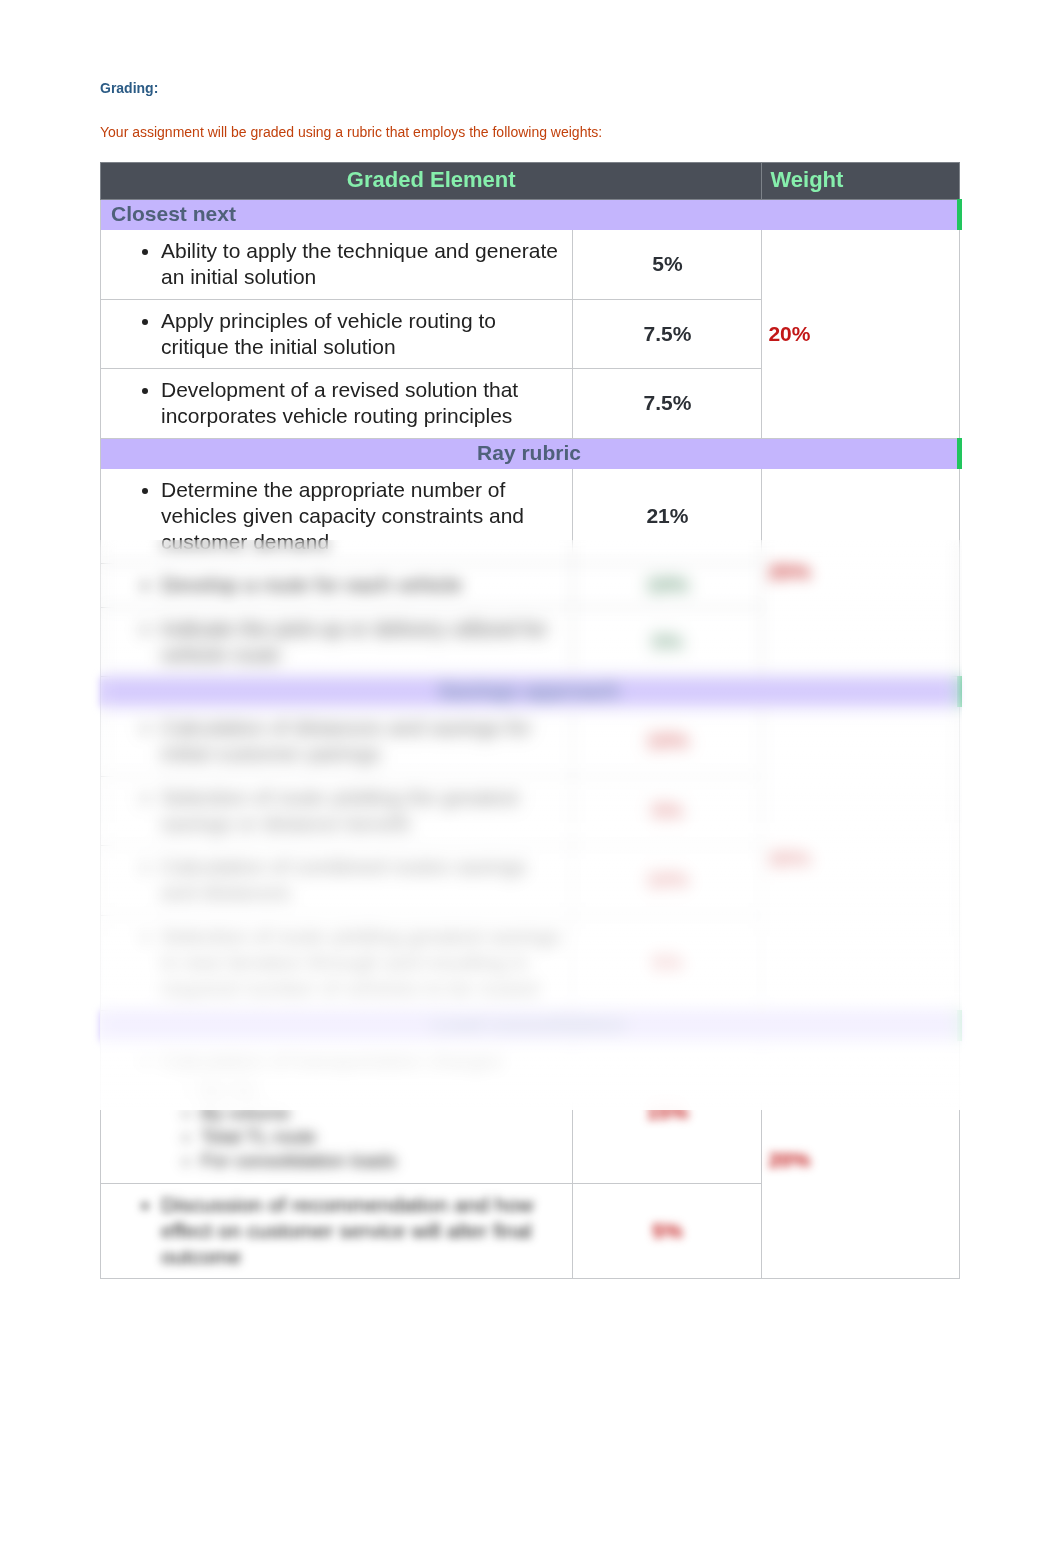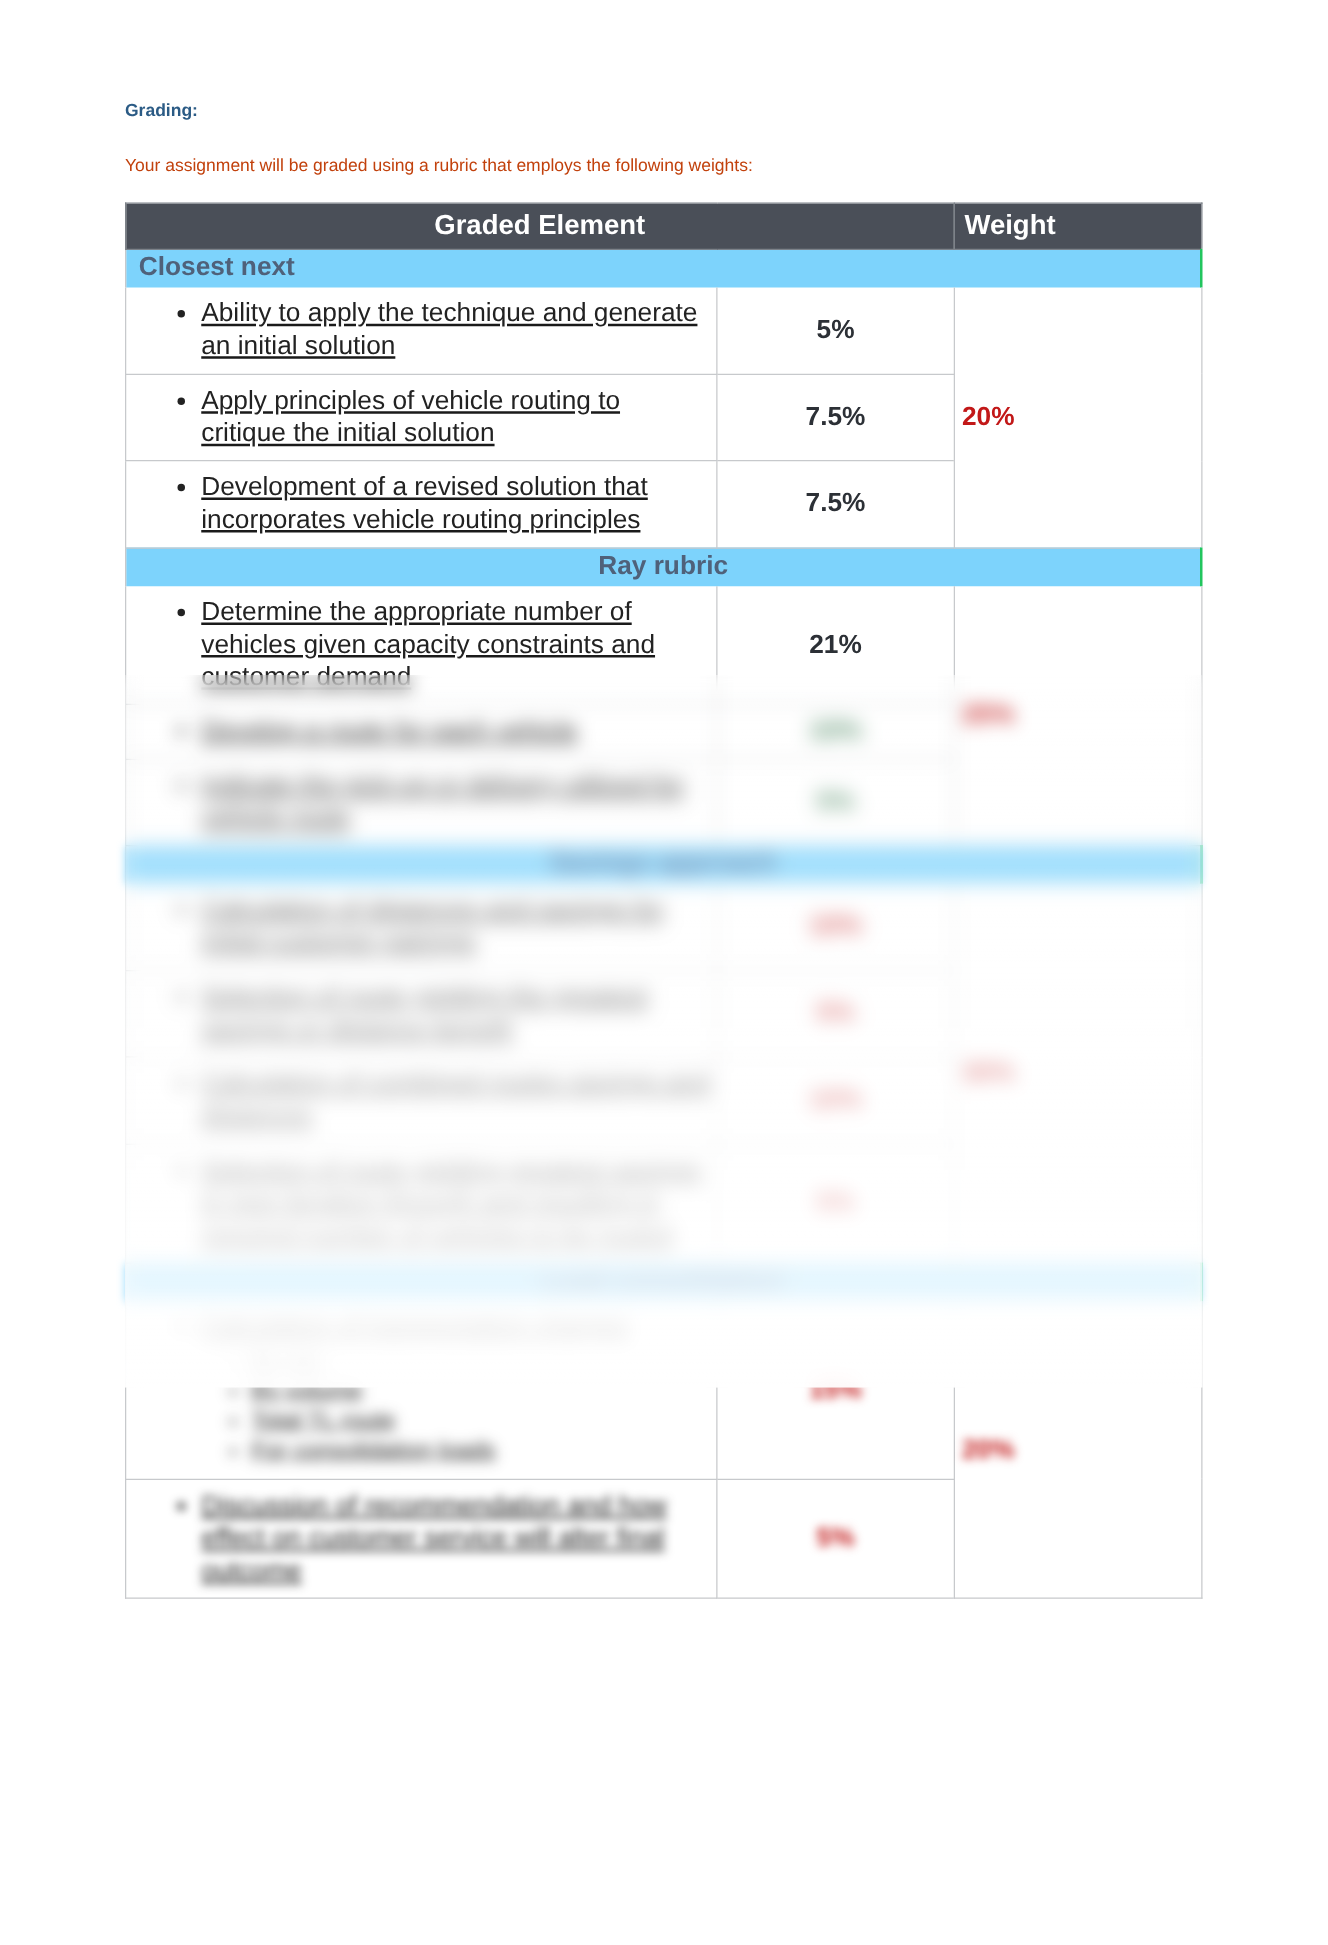"Graded Element" .thead-row { color: #ffffff -> #86efac }
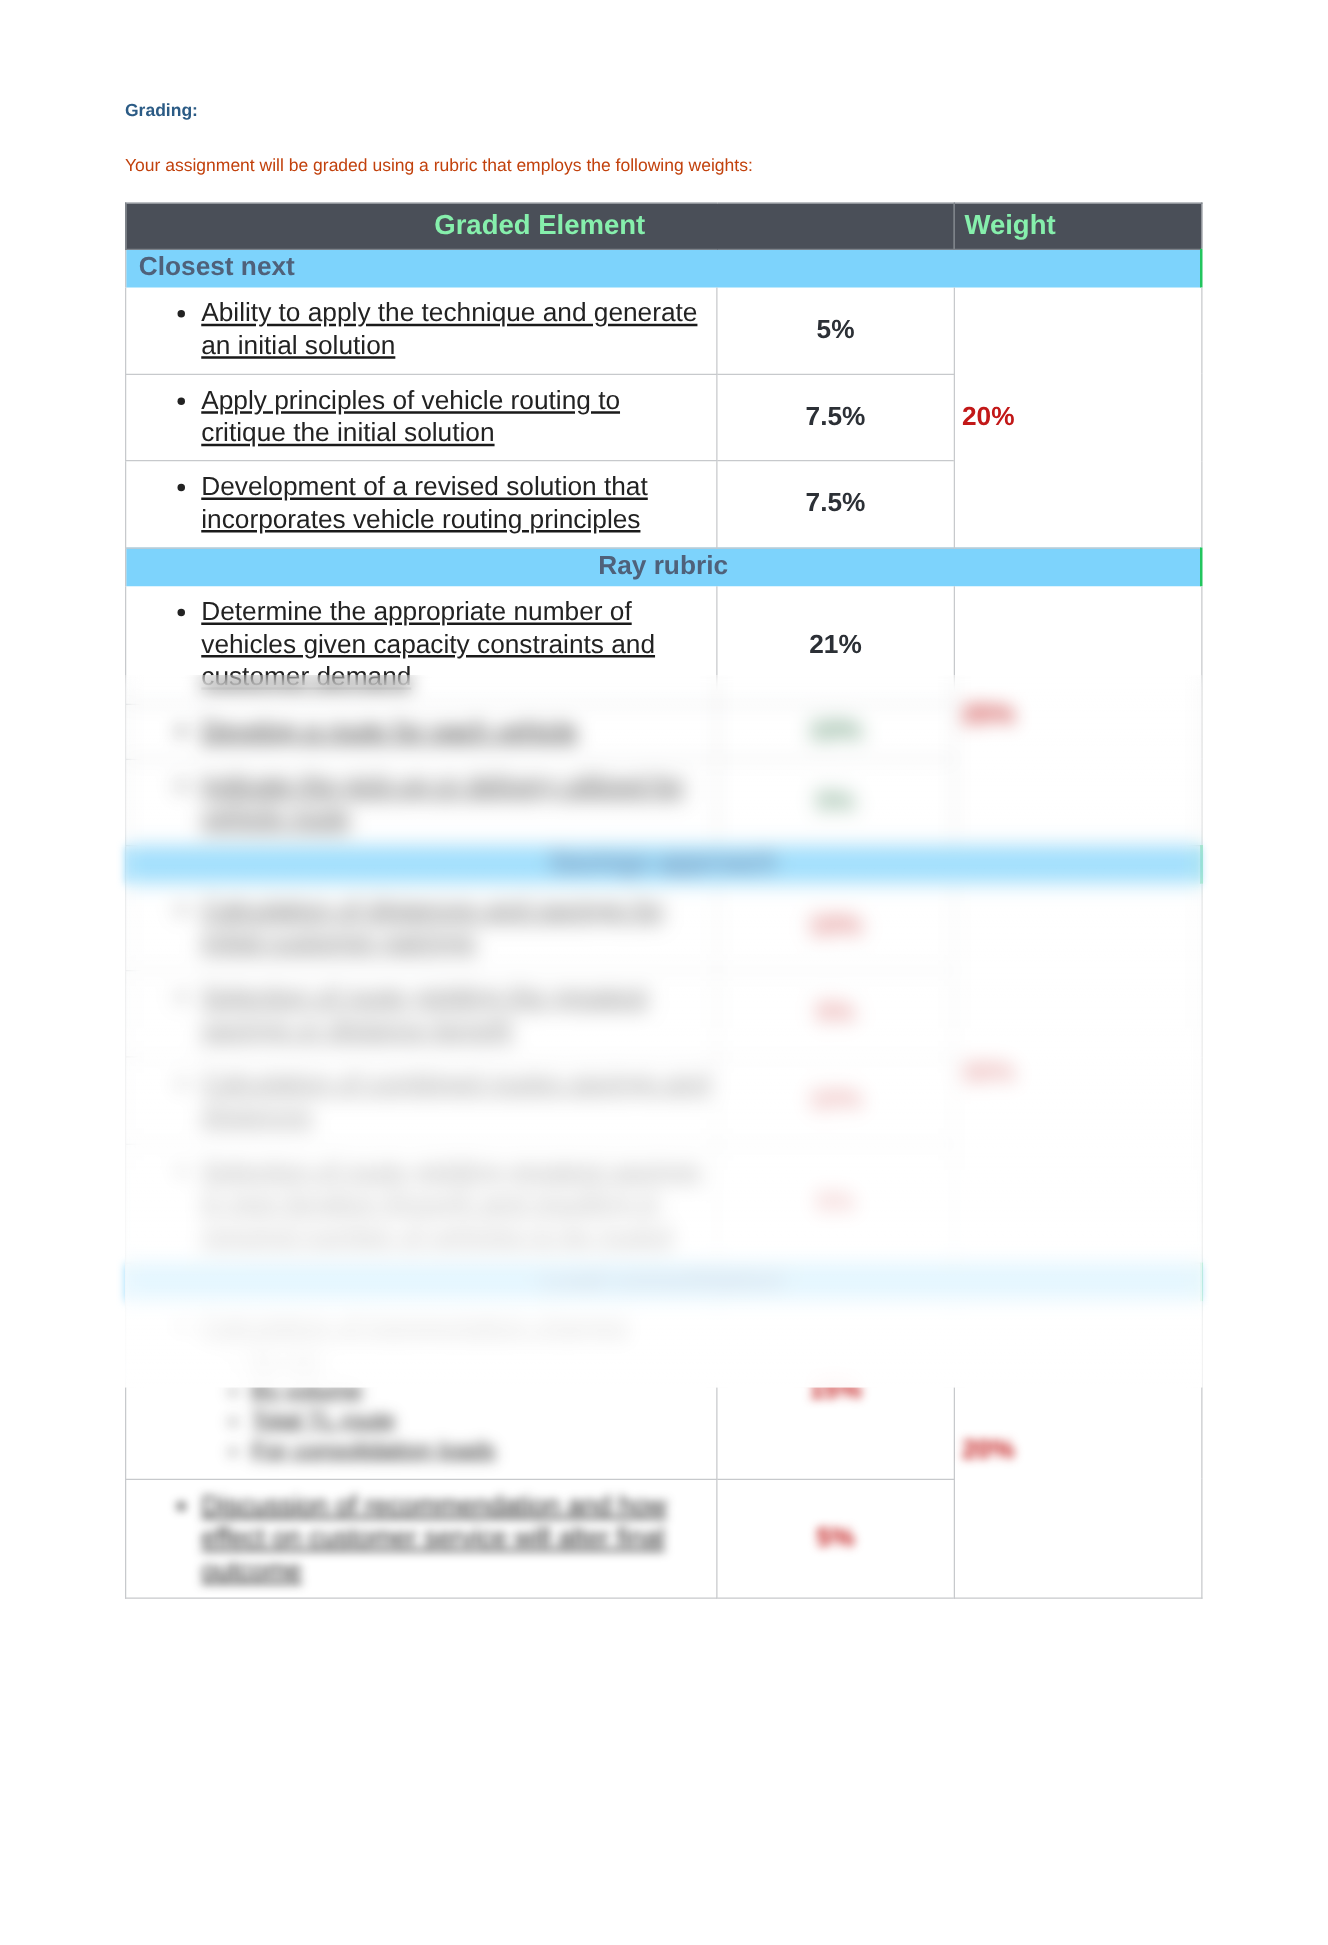"Closest next" .section-row td { background: #7dd3fc -> #c4b5fd; border-right: 2px solid #22c55e -> 5px solid #22c55e }
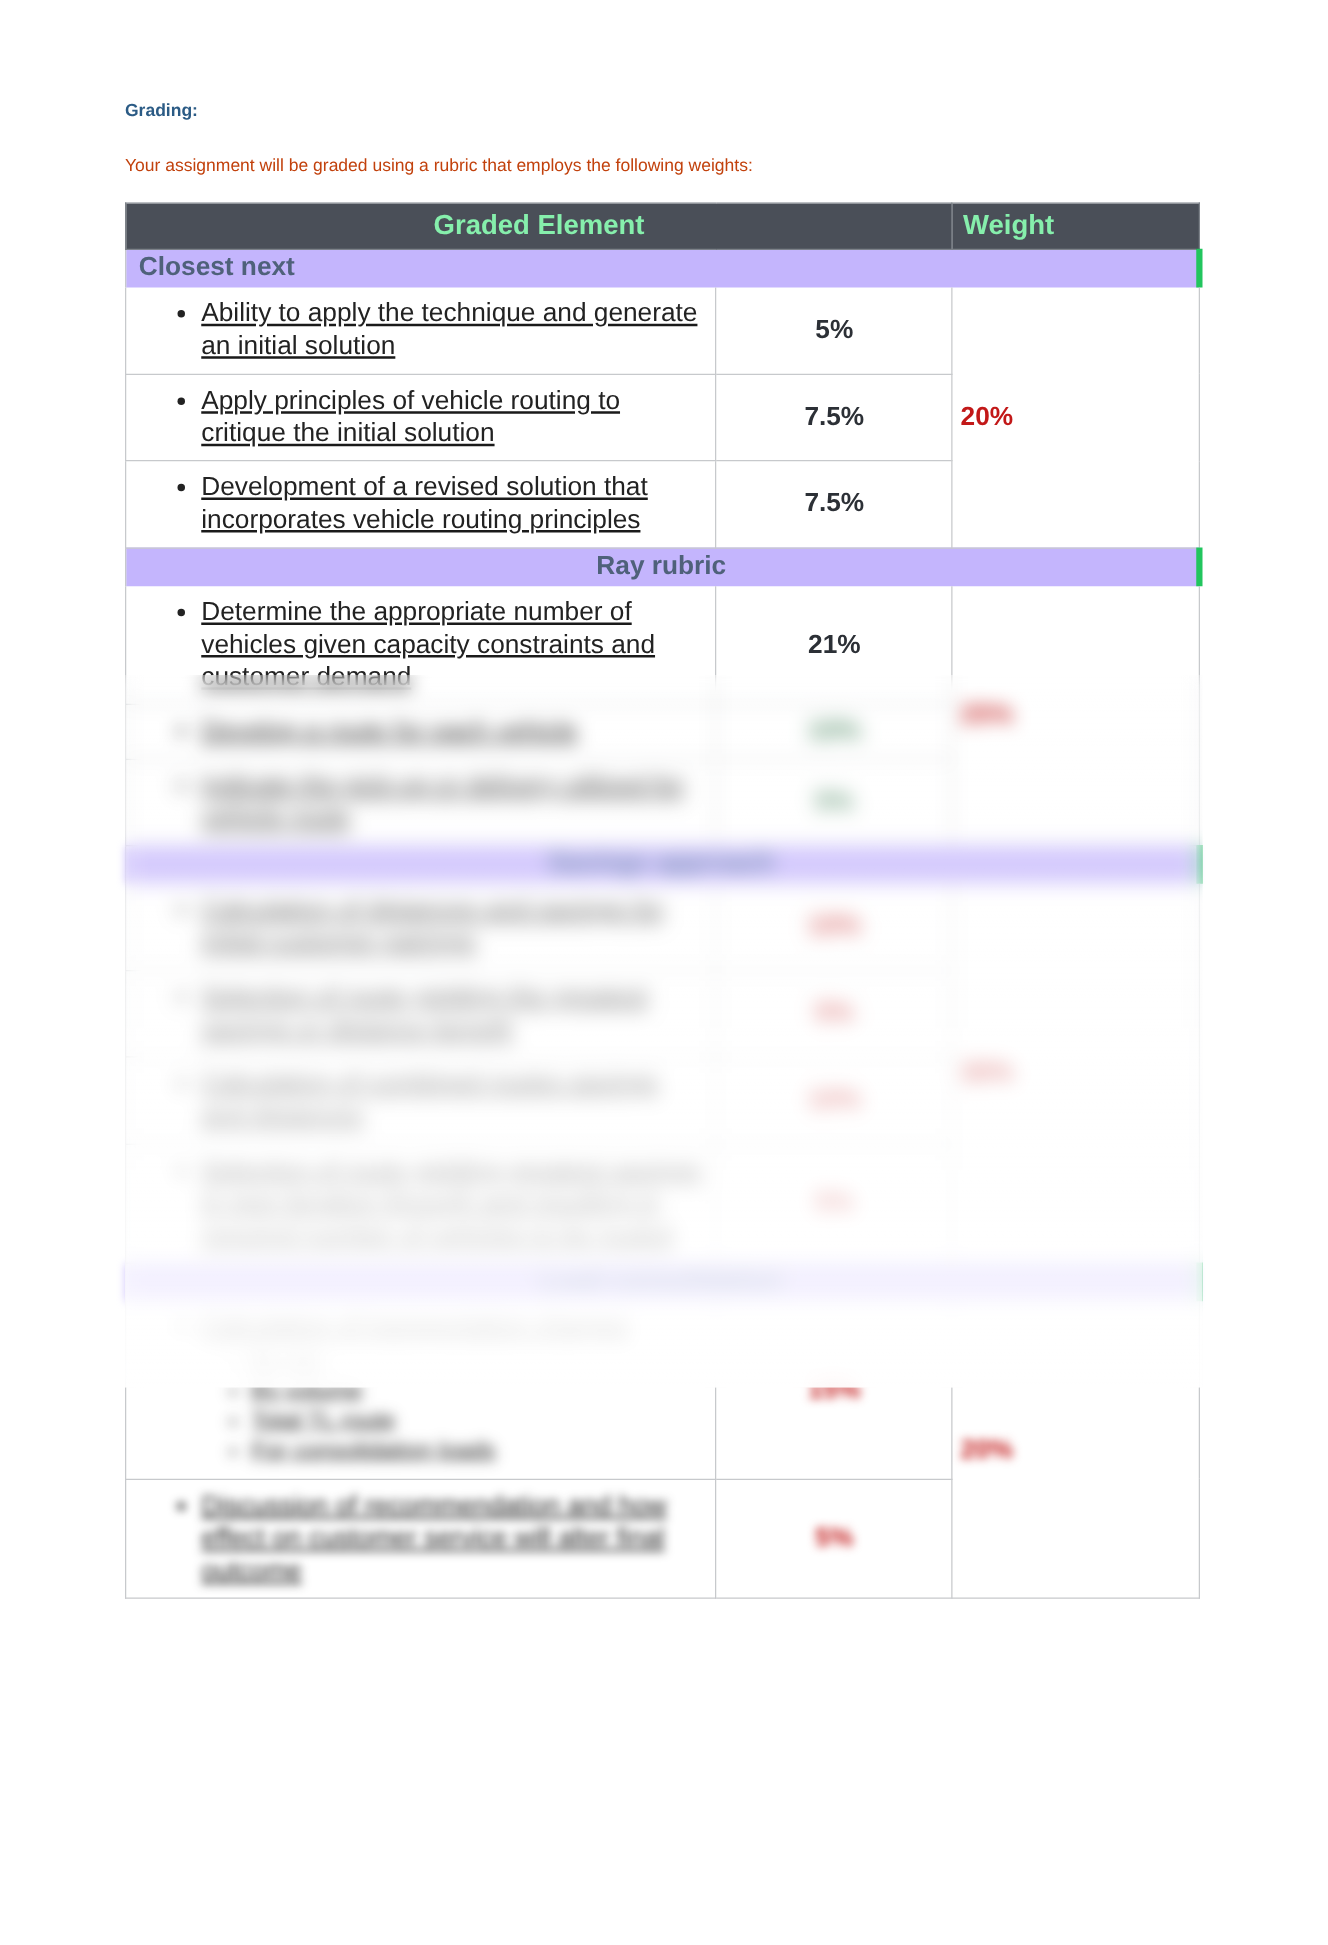"Ability to apply the technique" ul.bullets { text-decoration: underline -> none }
